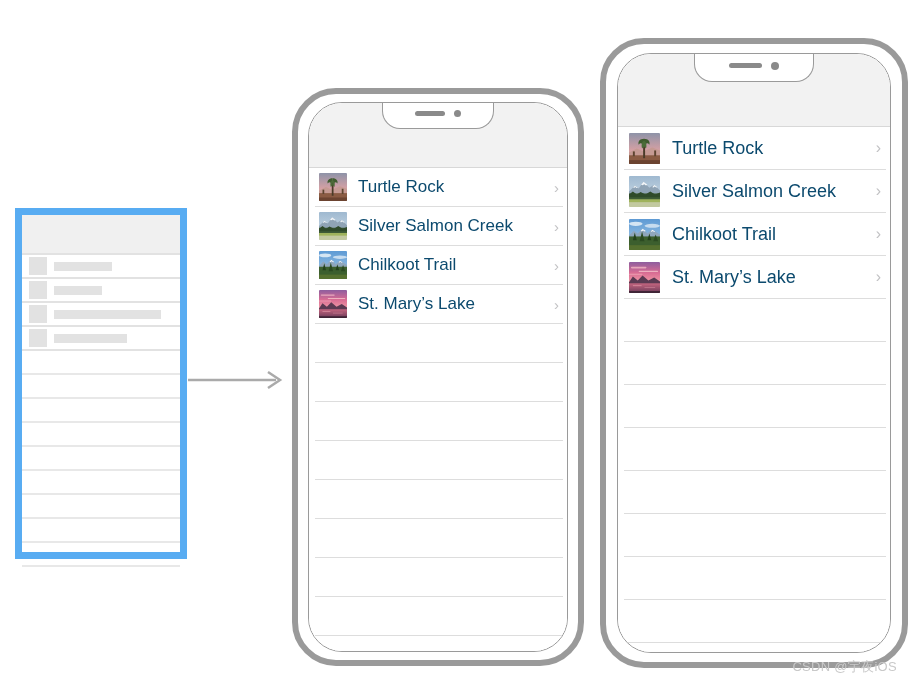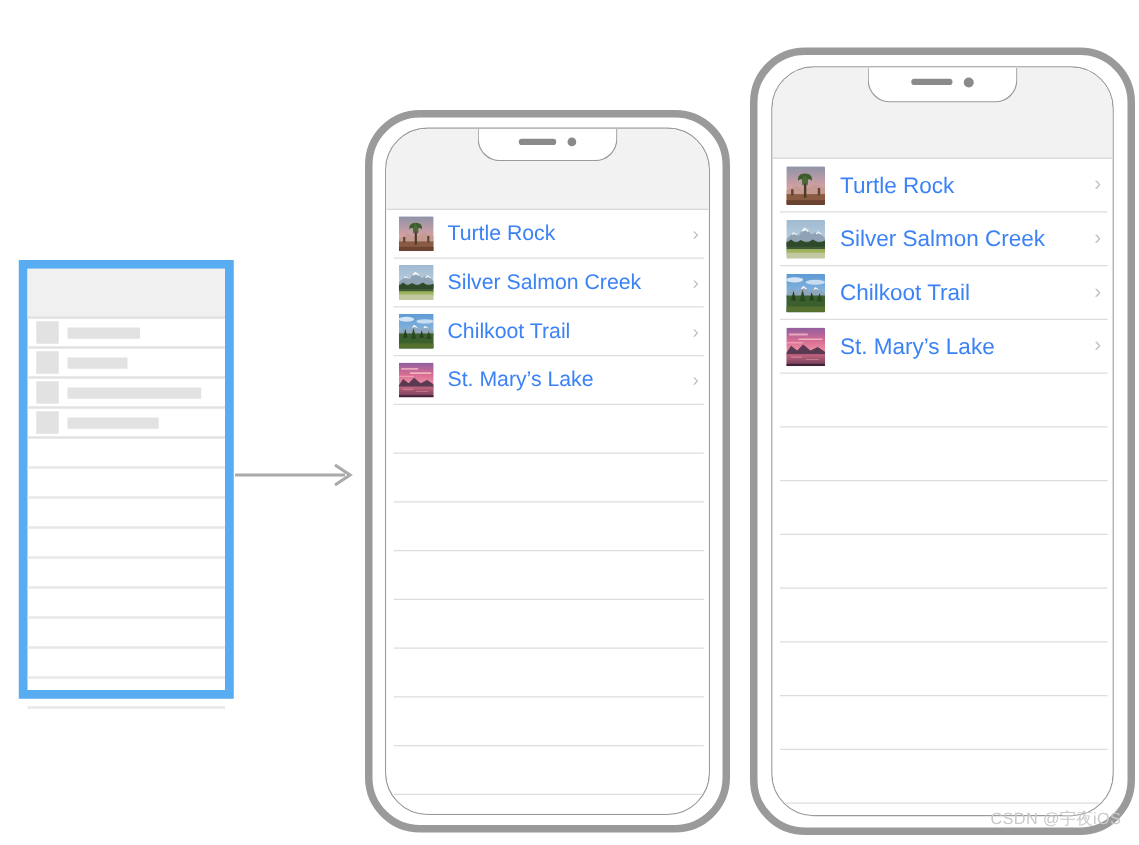"Turtle Rock" .row-label { color: #3b82f6 -> #0c4a6e }
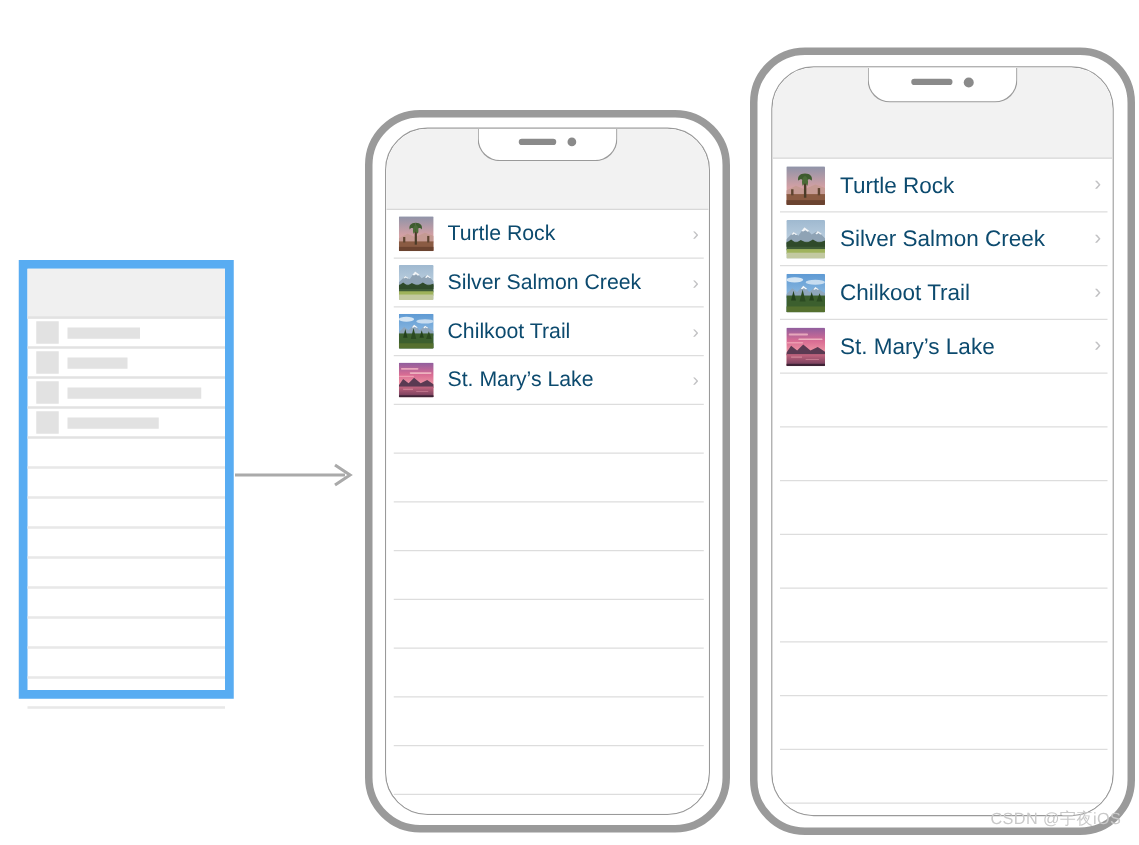"CSDN @宇夜iOS" #watermark { bottom: 12px -> 0 }
